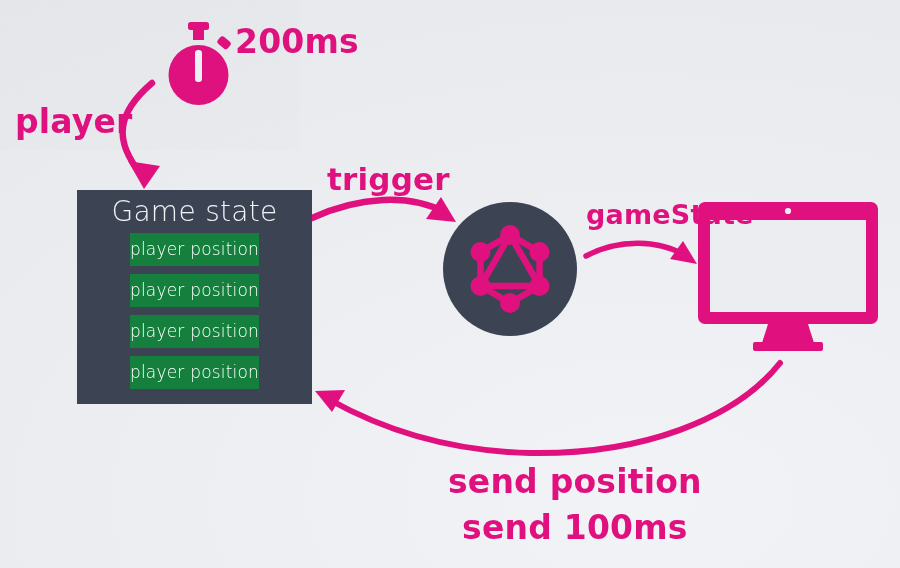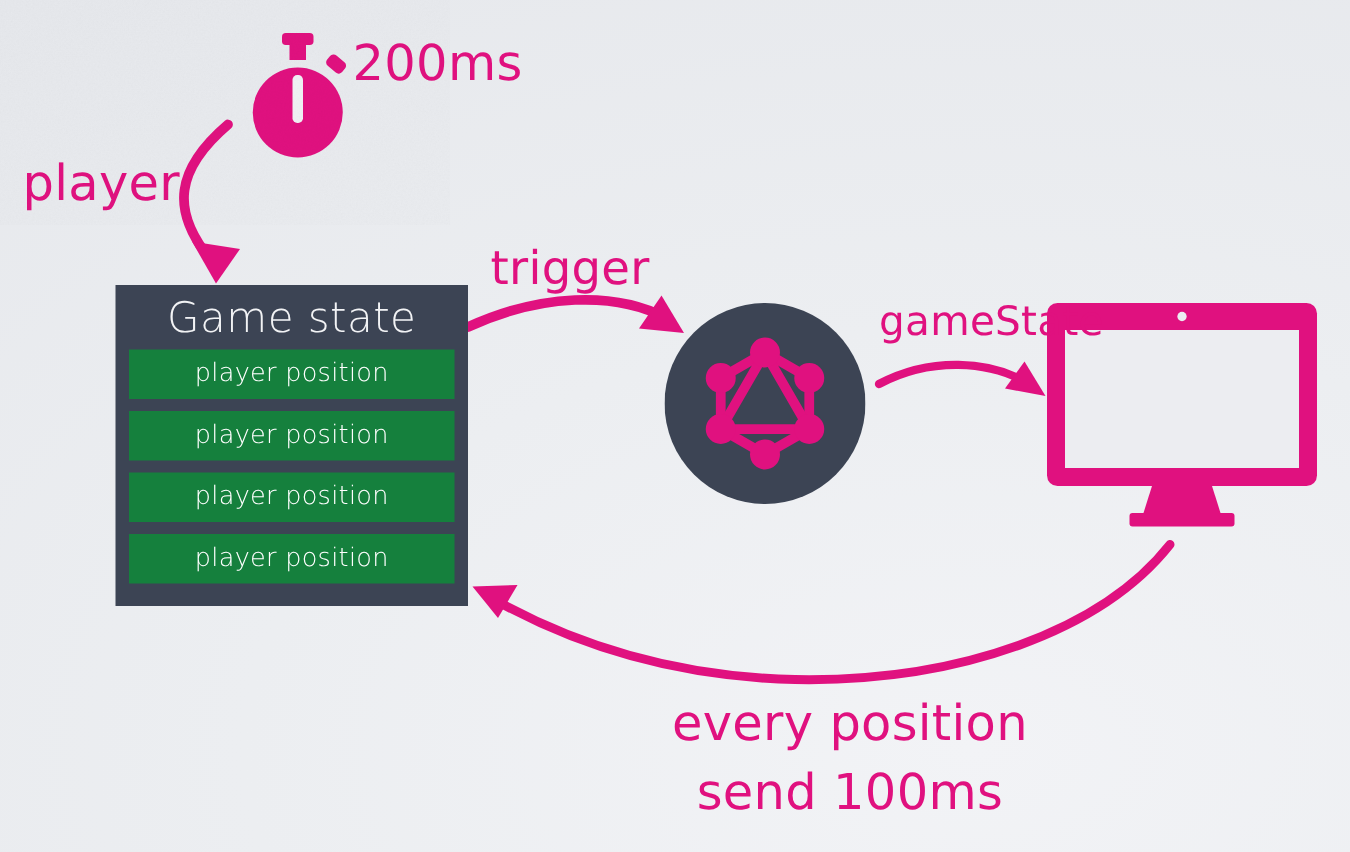"200ms" .label { font-weight: 400 -> 700 }
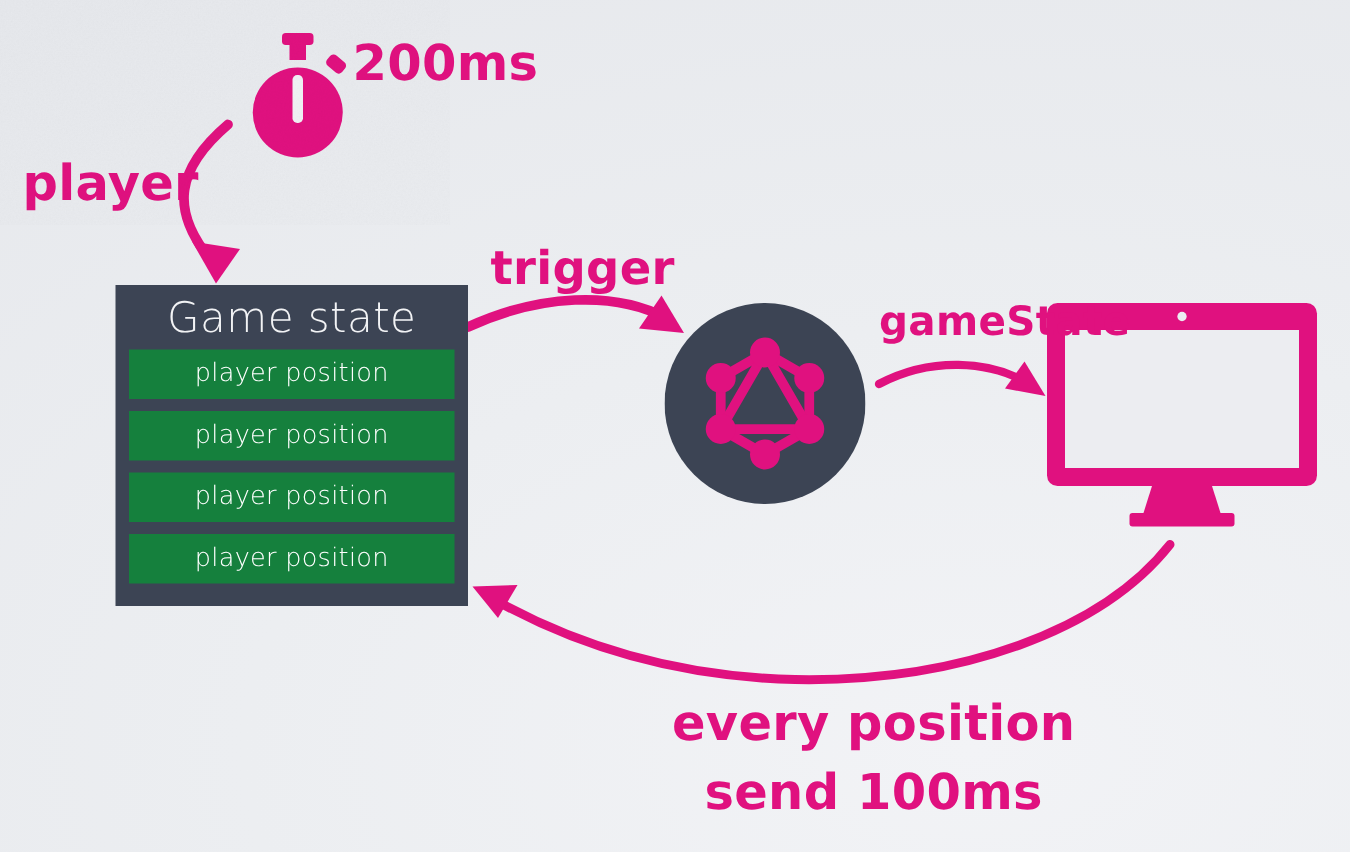"Game state" #game-state-panel { align-items: none -> center }
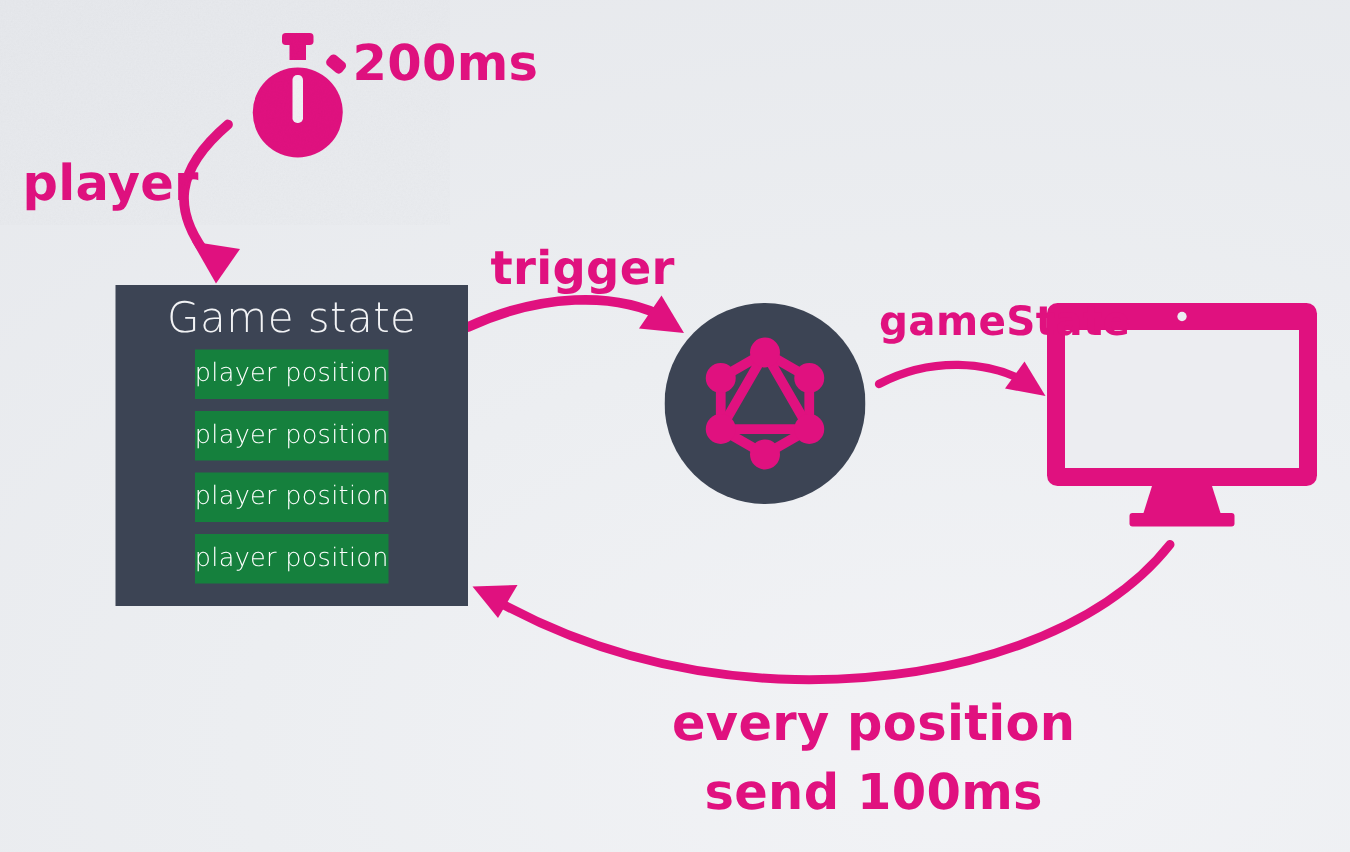"every position" span { text: every -> send }
